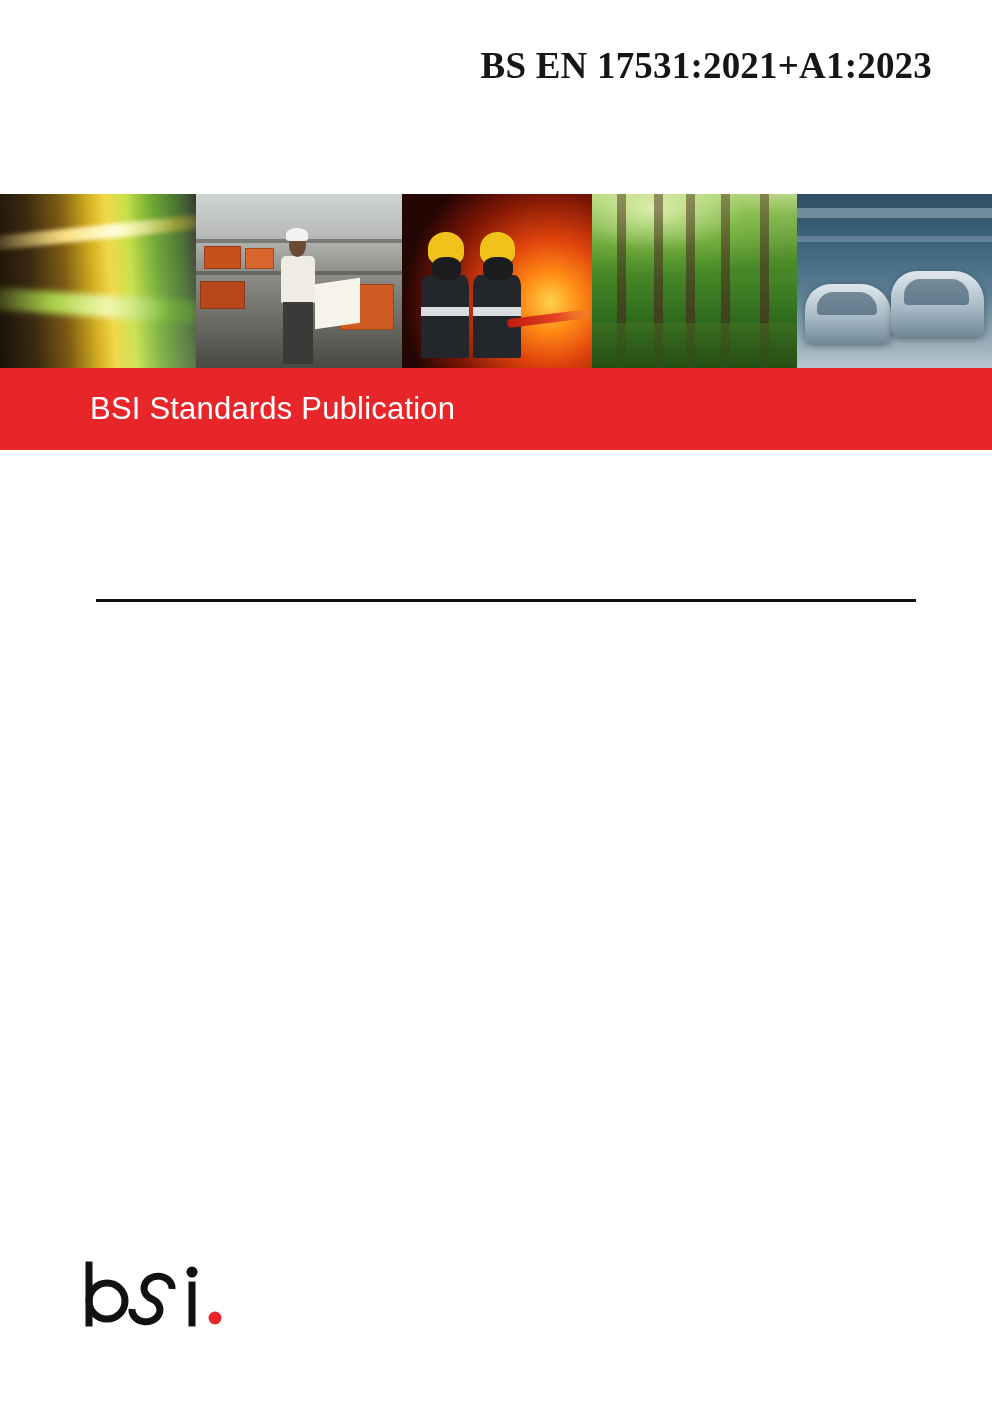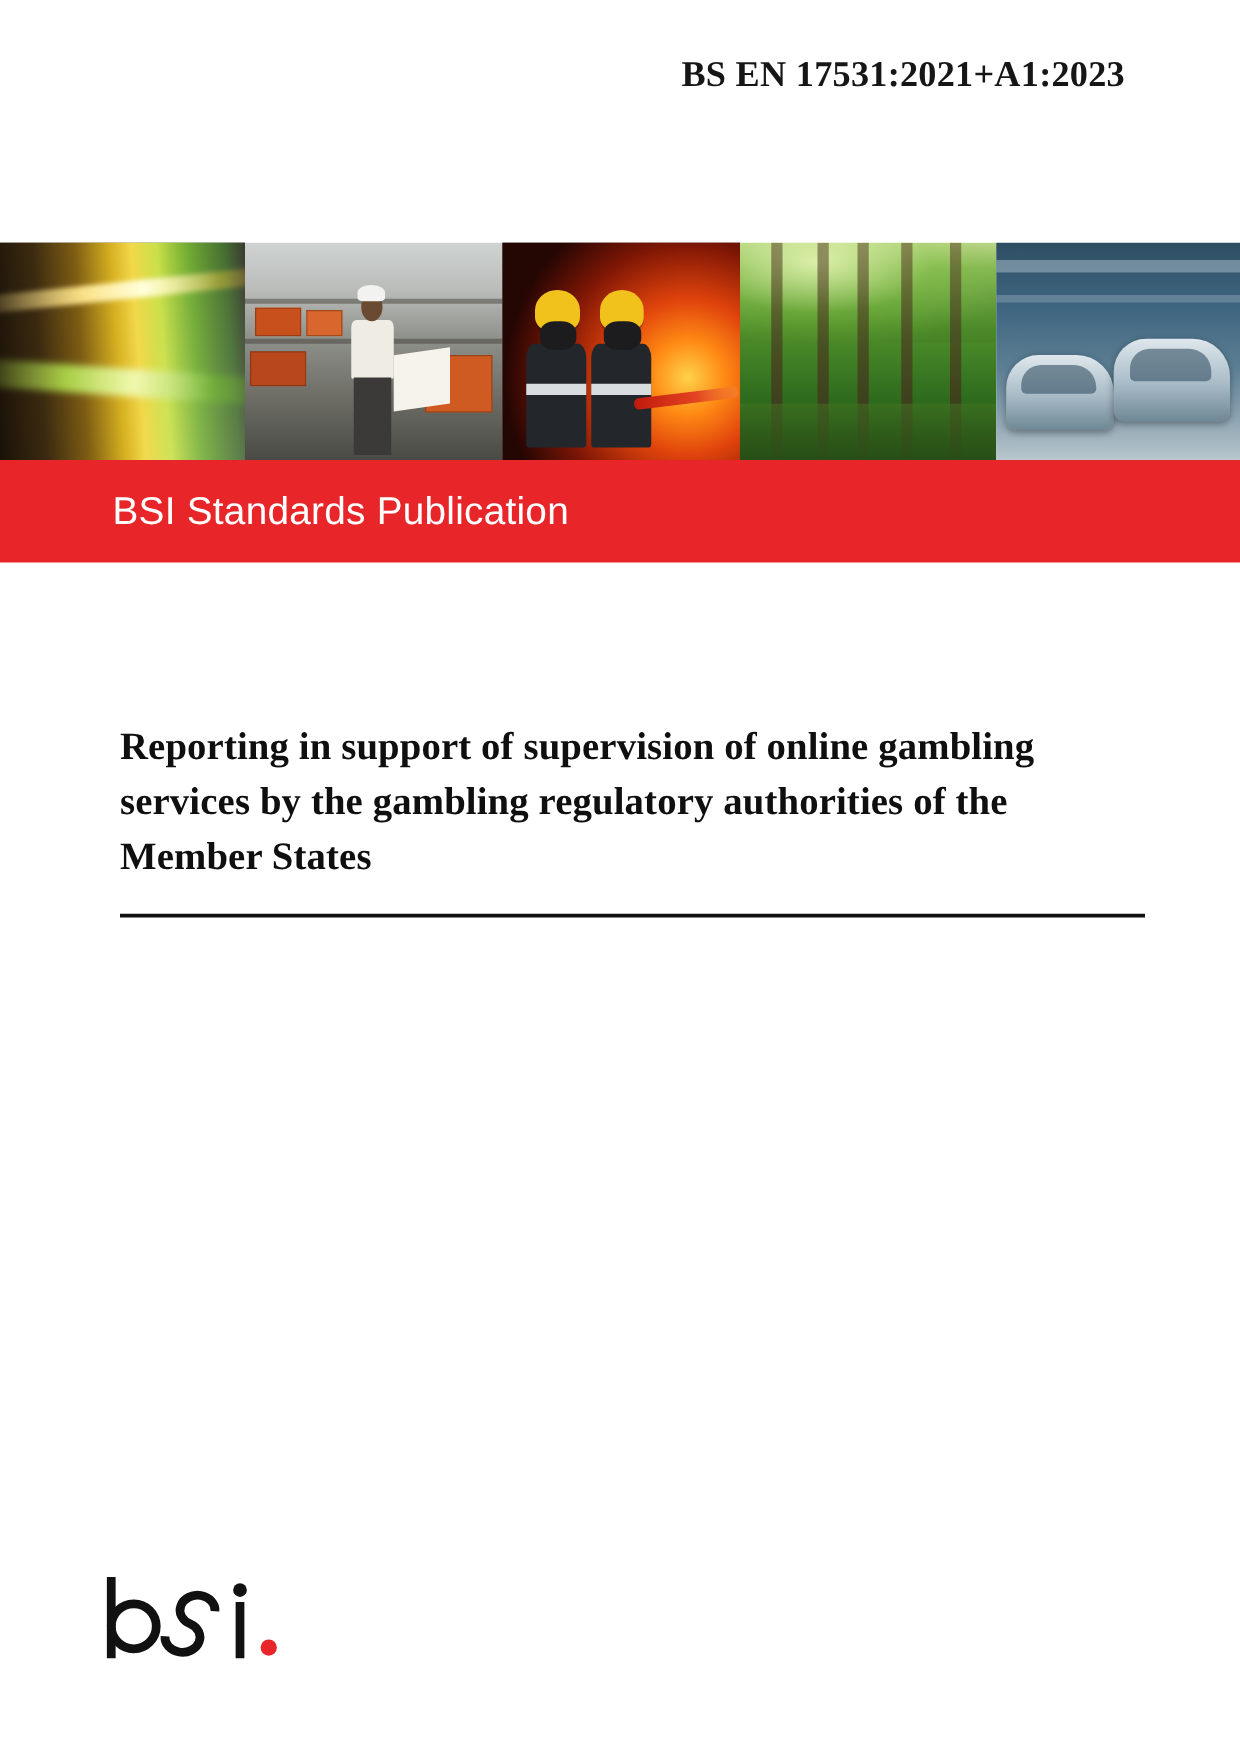"BS EN 17531:2021+A1:2023" .doc-number { font-size: 29px -> 37px; right: 92px -> 60px }
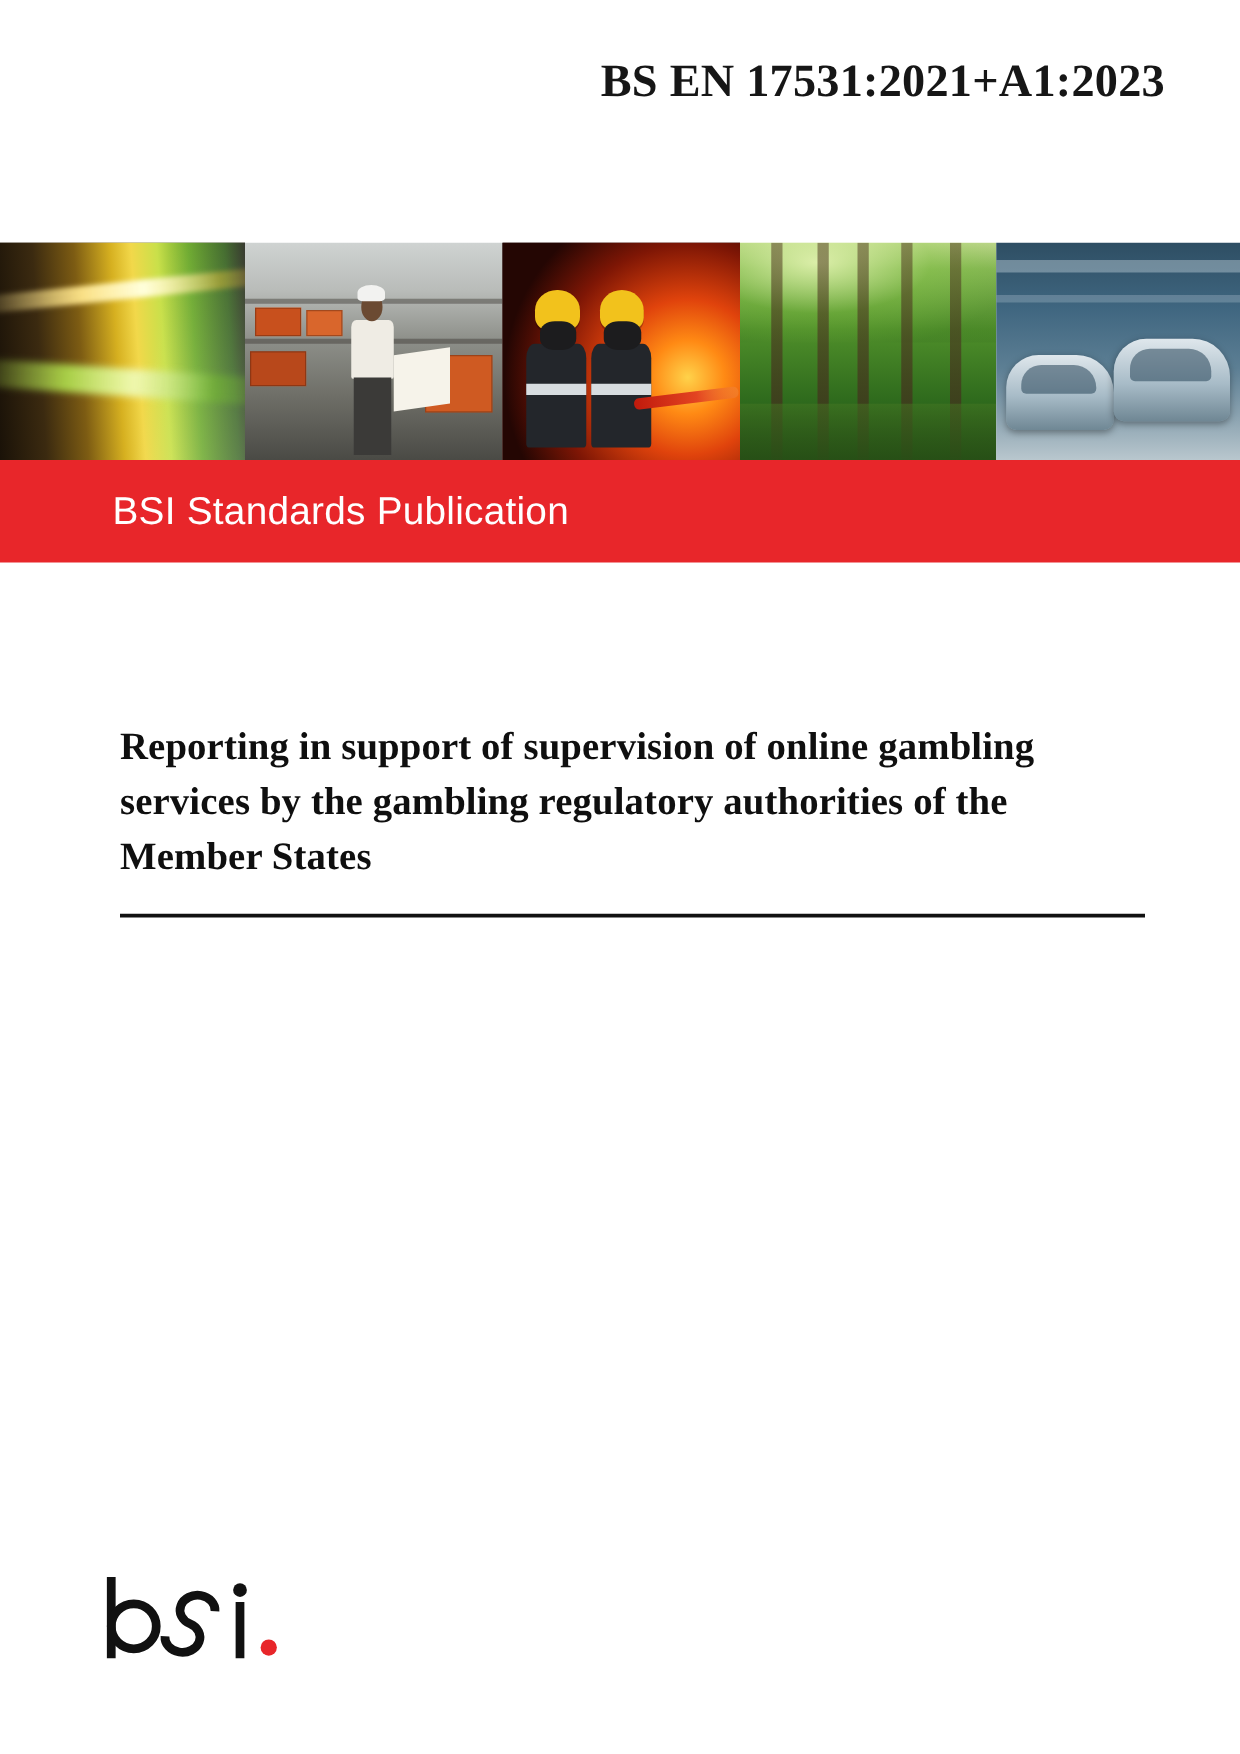"Reporting in support of supervision" h1.doc-title { html: <h1>Reporting in support of supervision of online gambling services by the gambling regulatory authorities of the Member States</h1> -> none }
